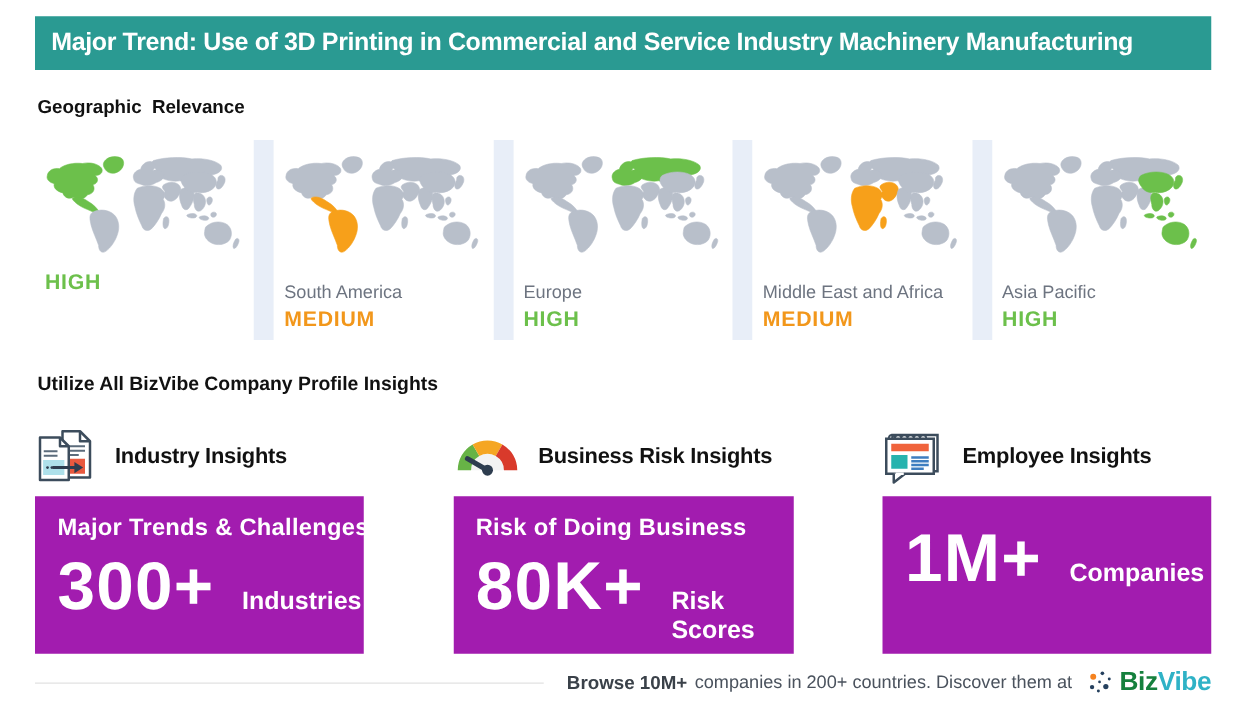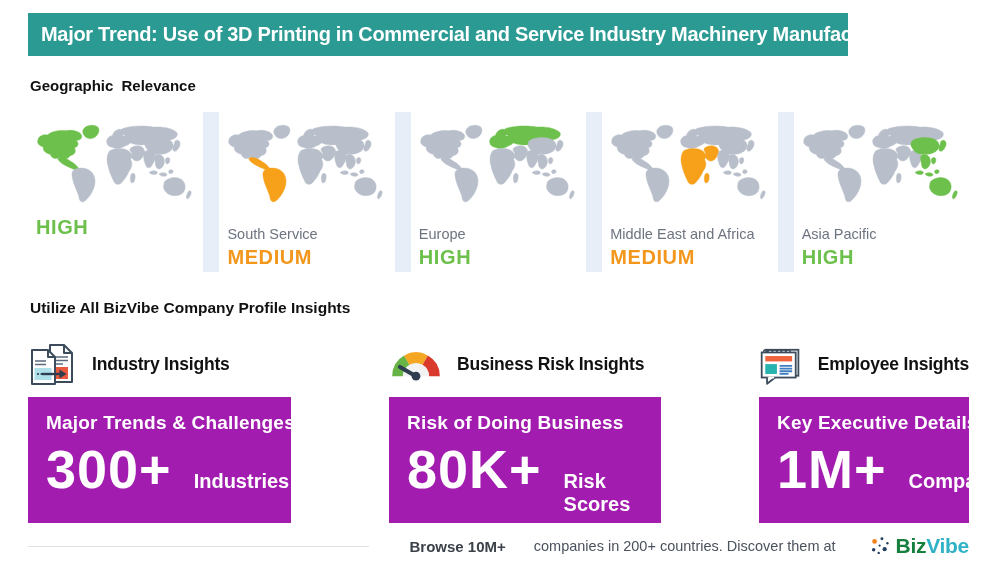"Major Trend: Use of 3D" .banner { width: 820px -> 941px }
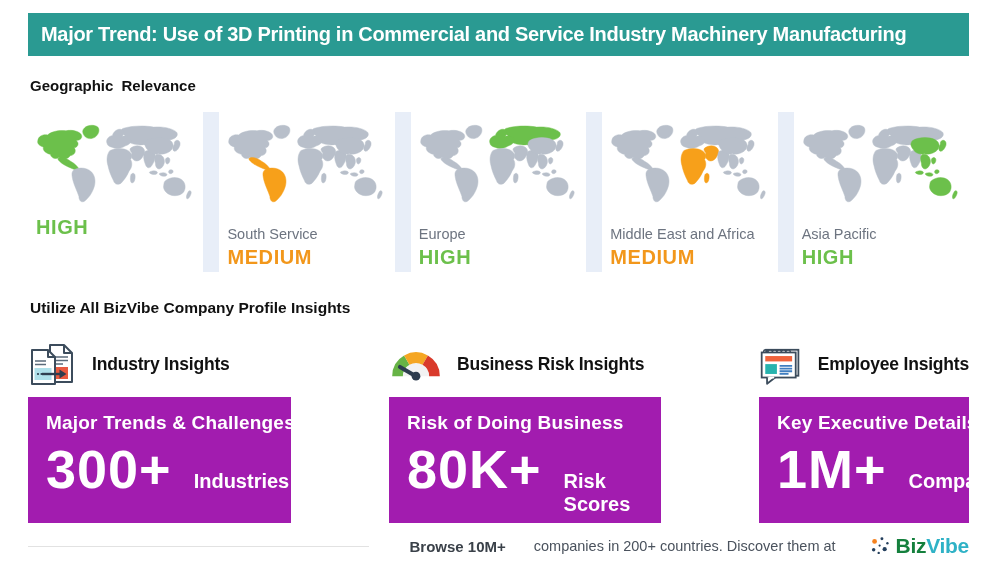"HIGH" .geo-level { font-size: 20px -> 17px }
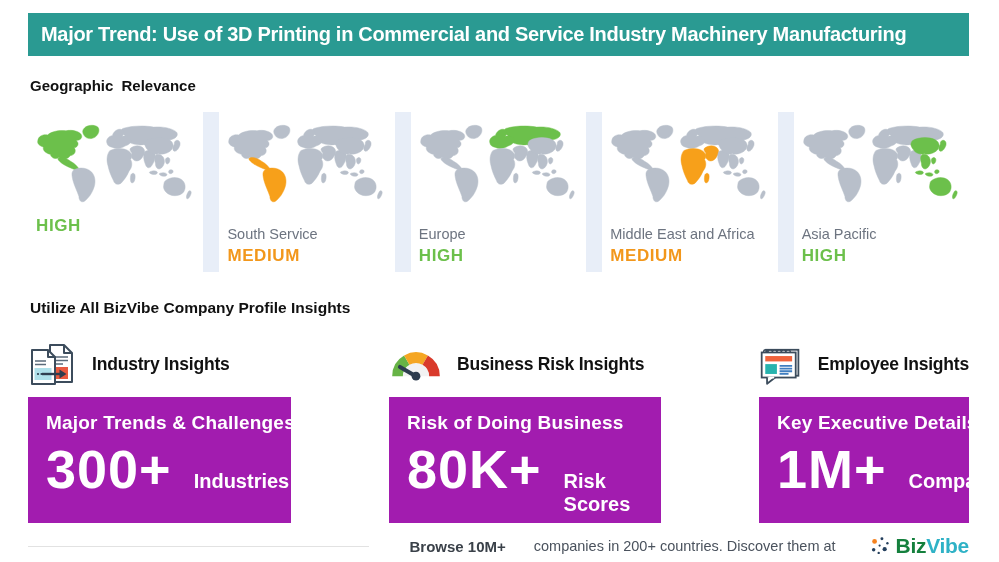"South Service" div.geo-label { text: Service -> America }
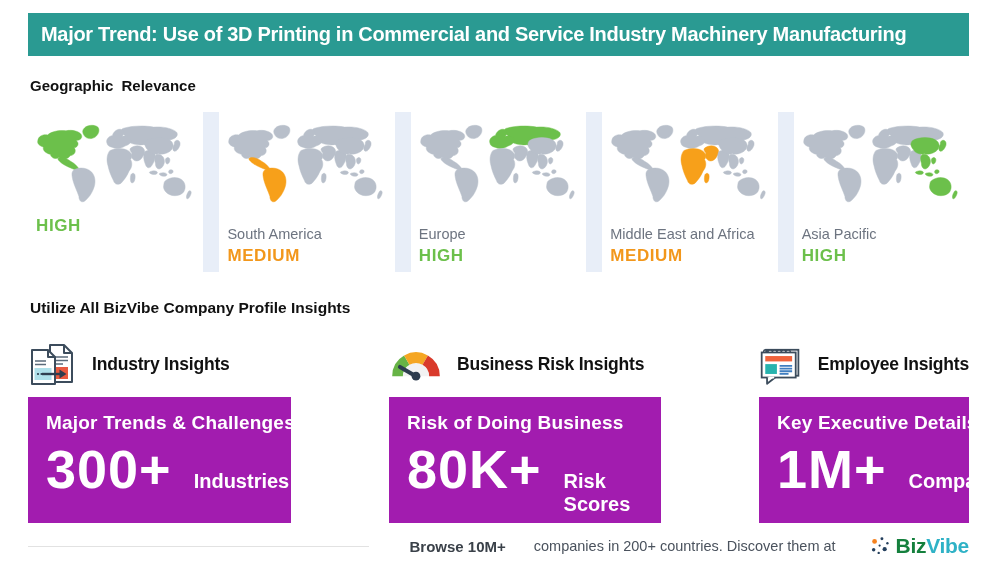"Employee Insights" .col-c { width: 210px -> 263px }
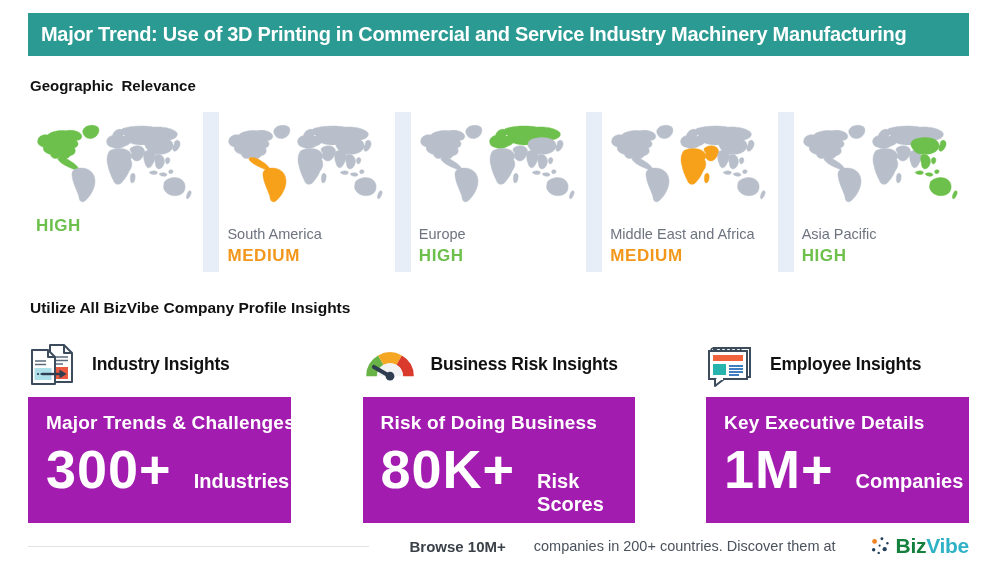"Key Executive Details" div.card-line { html: <div>Key Executive Details</div> -> none }
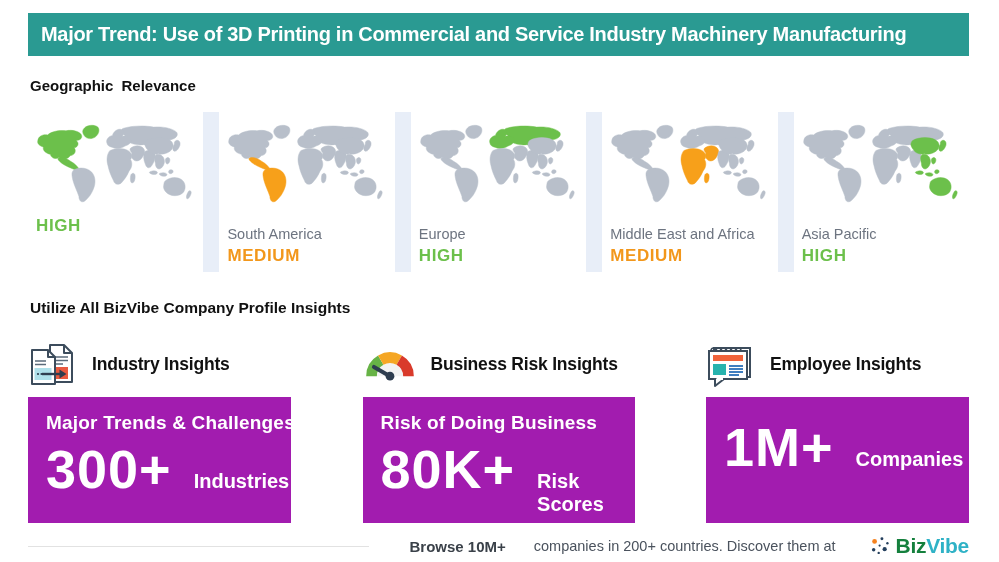"Browse 10M+" .footer { gap: 22px -> none }
